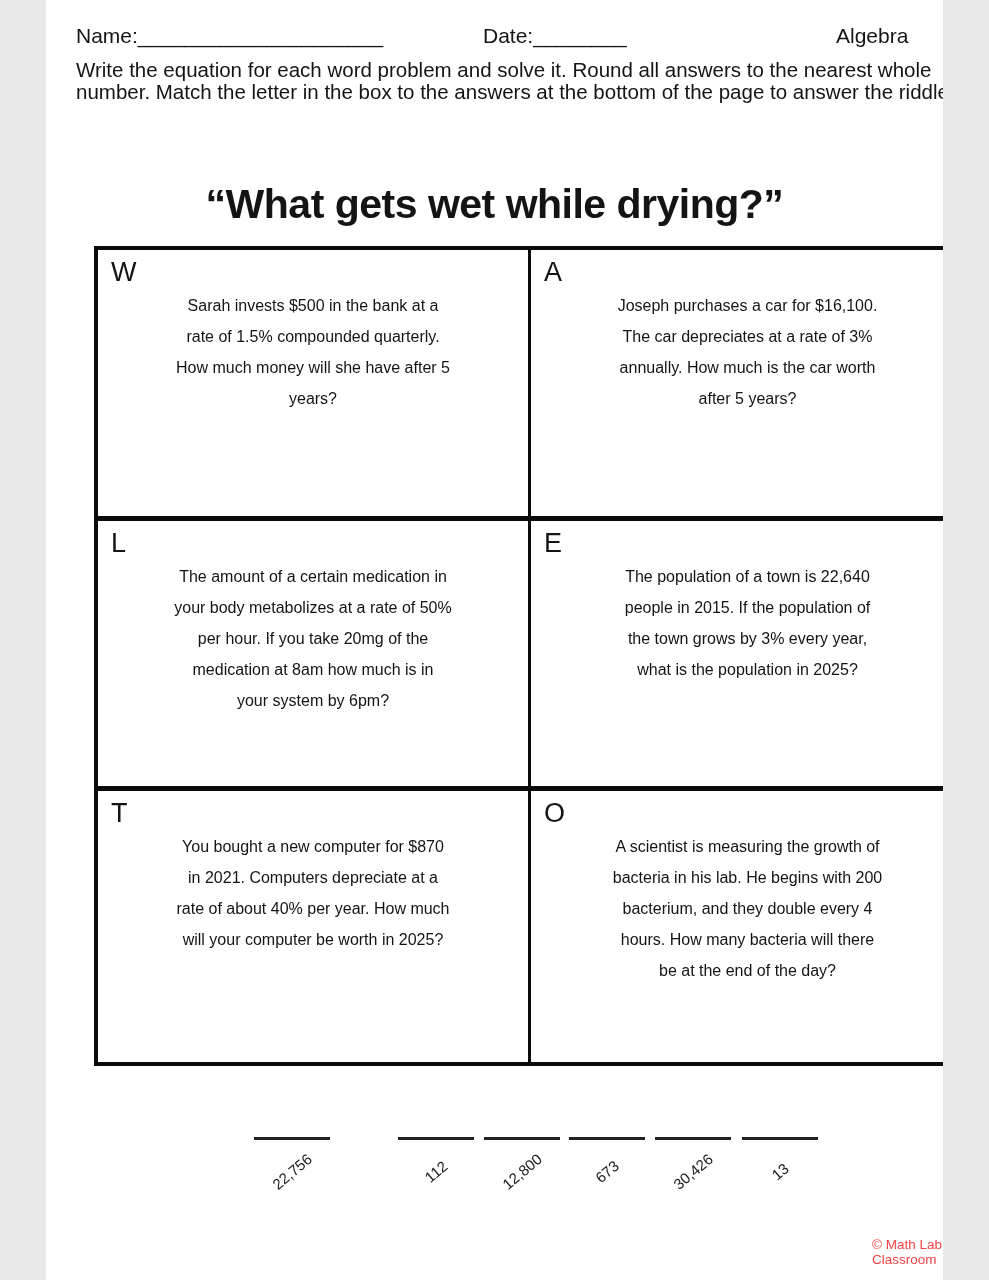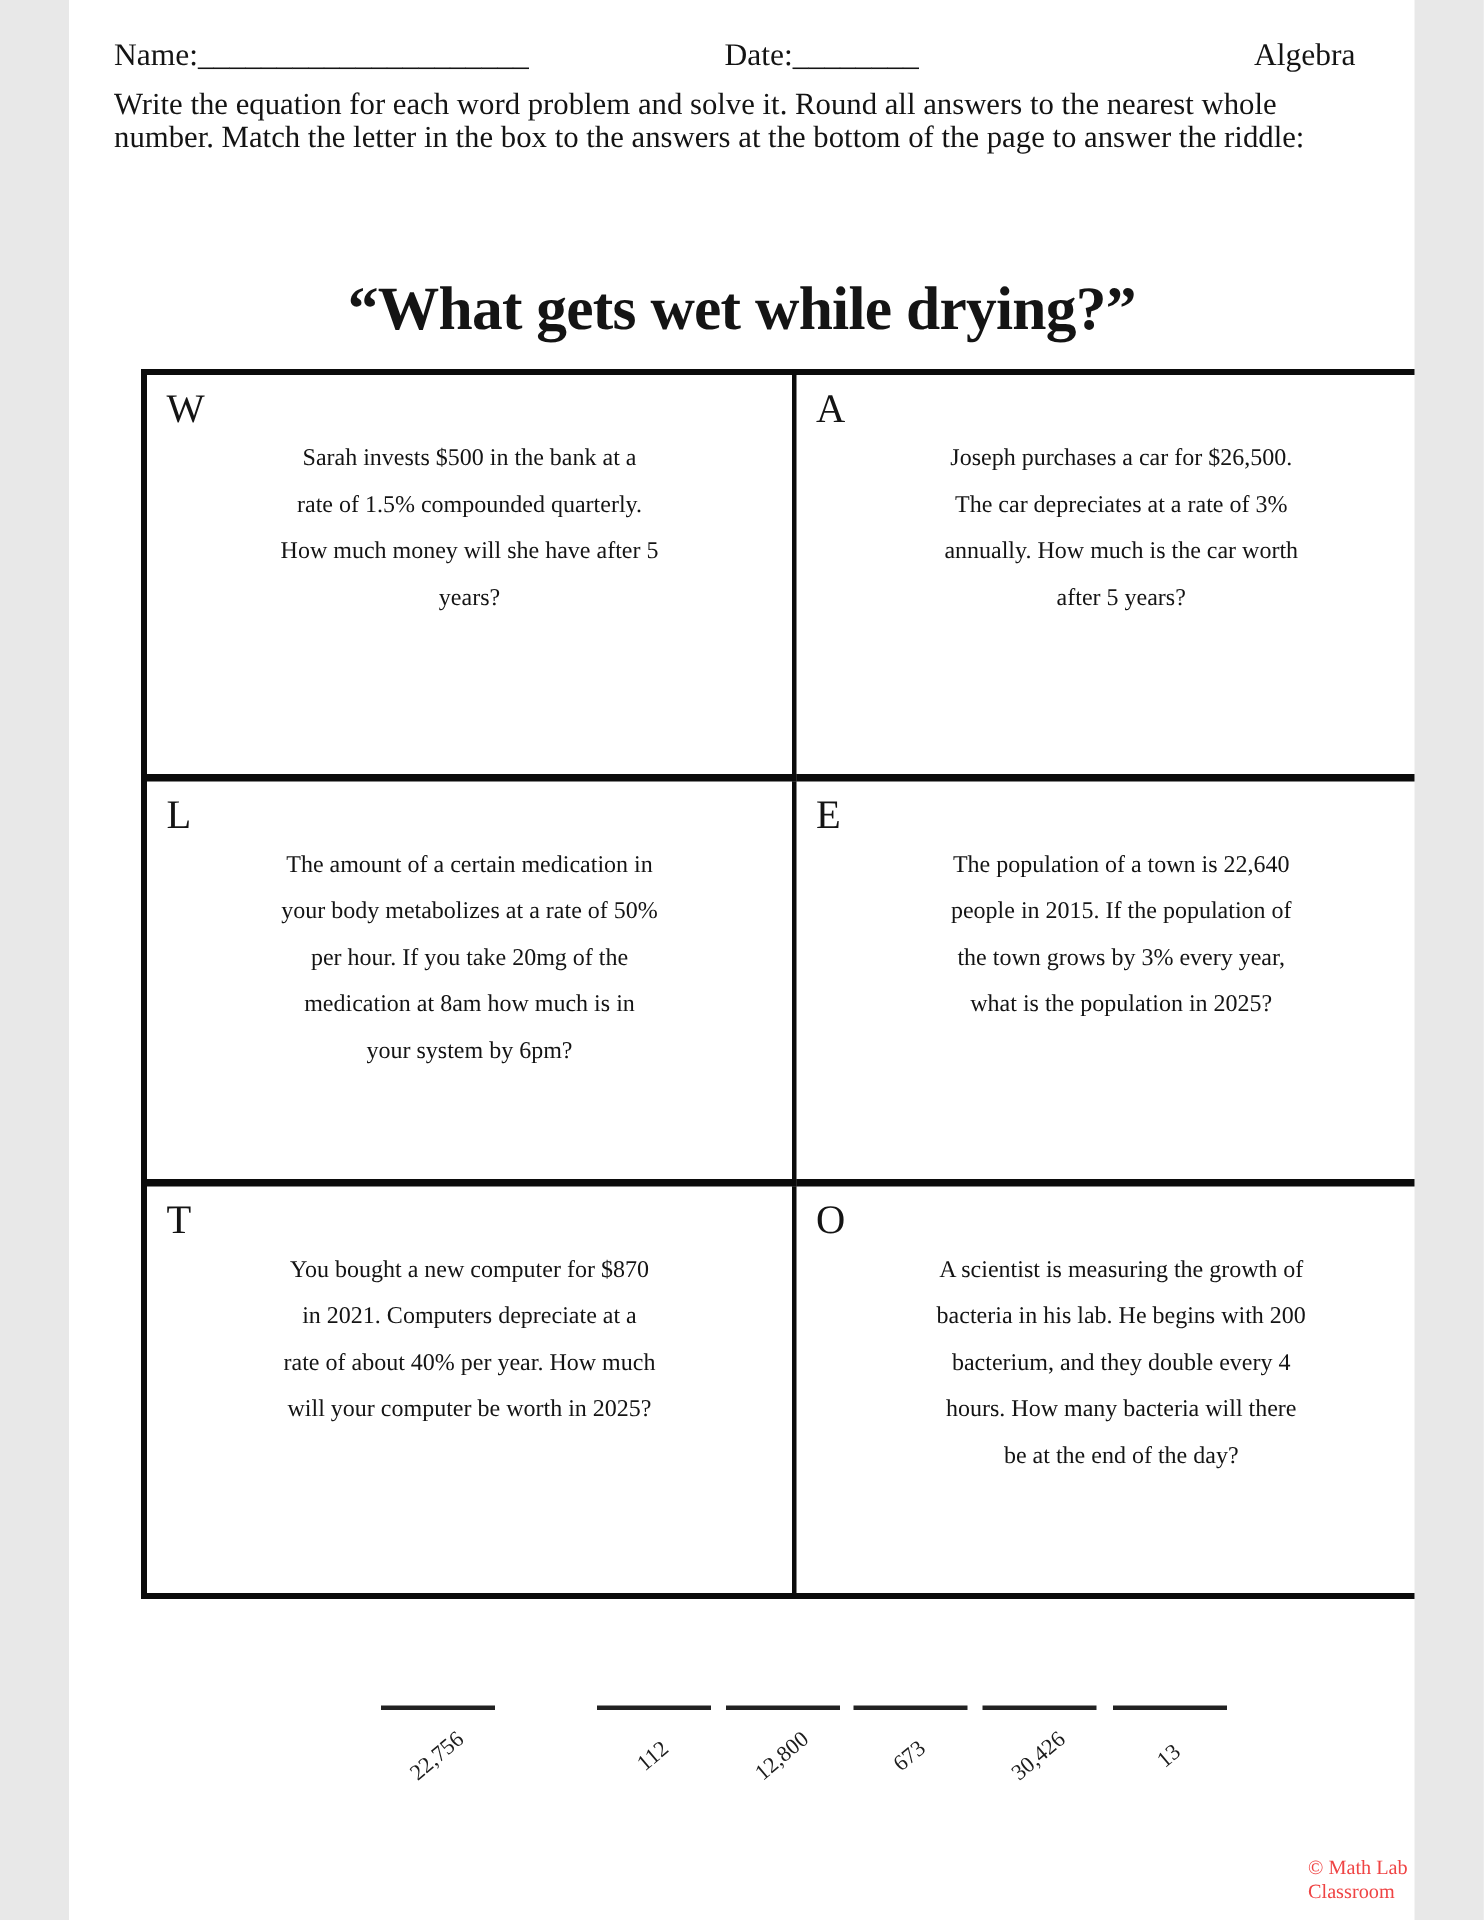"Name:_____________________" .page { font-family: Liberation Serif, serif -> Liberation Sans, sans-serif }
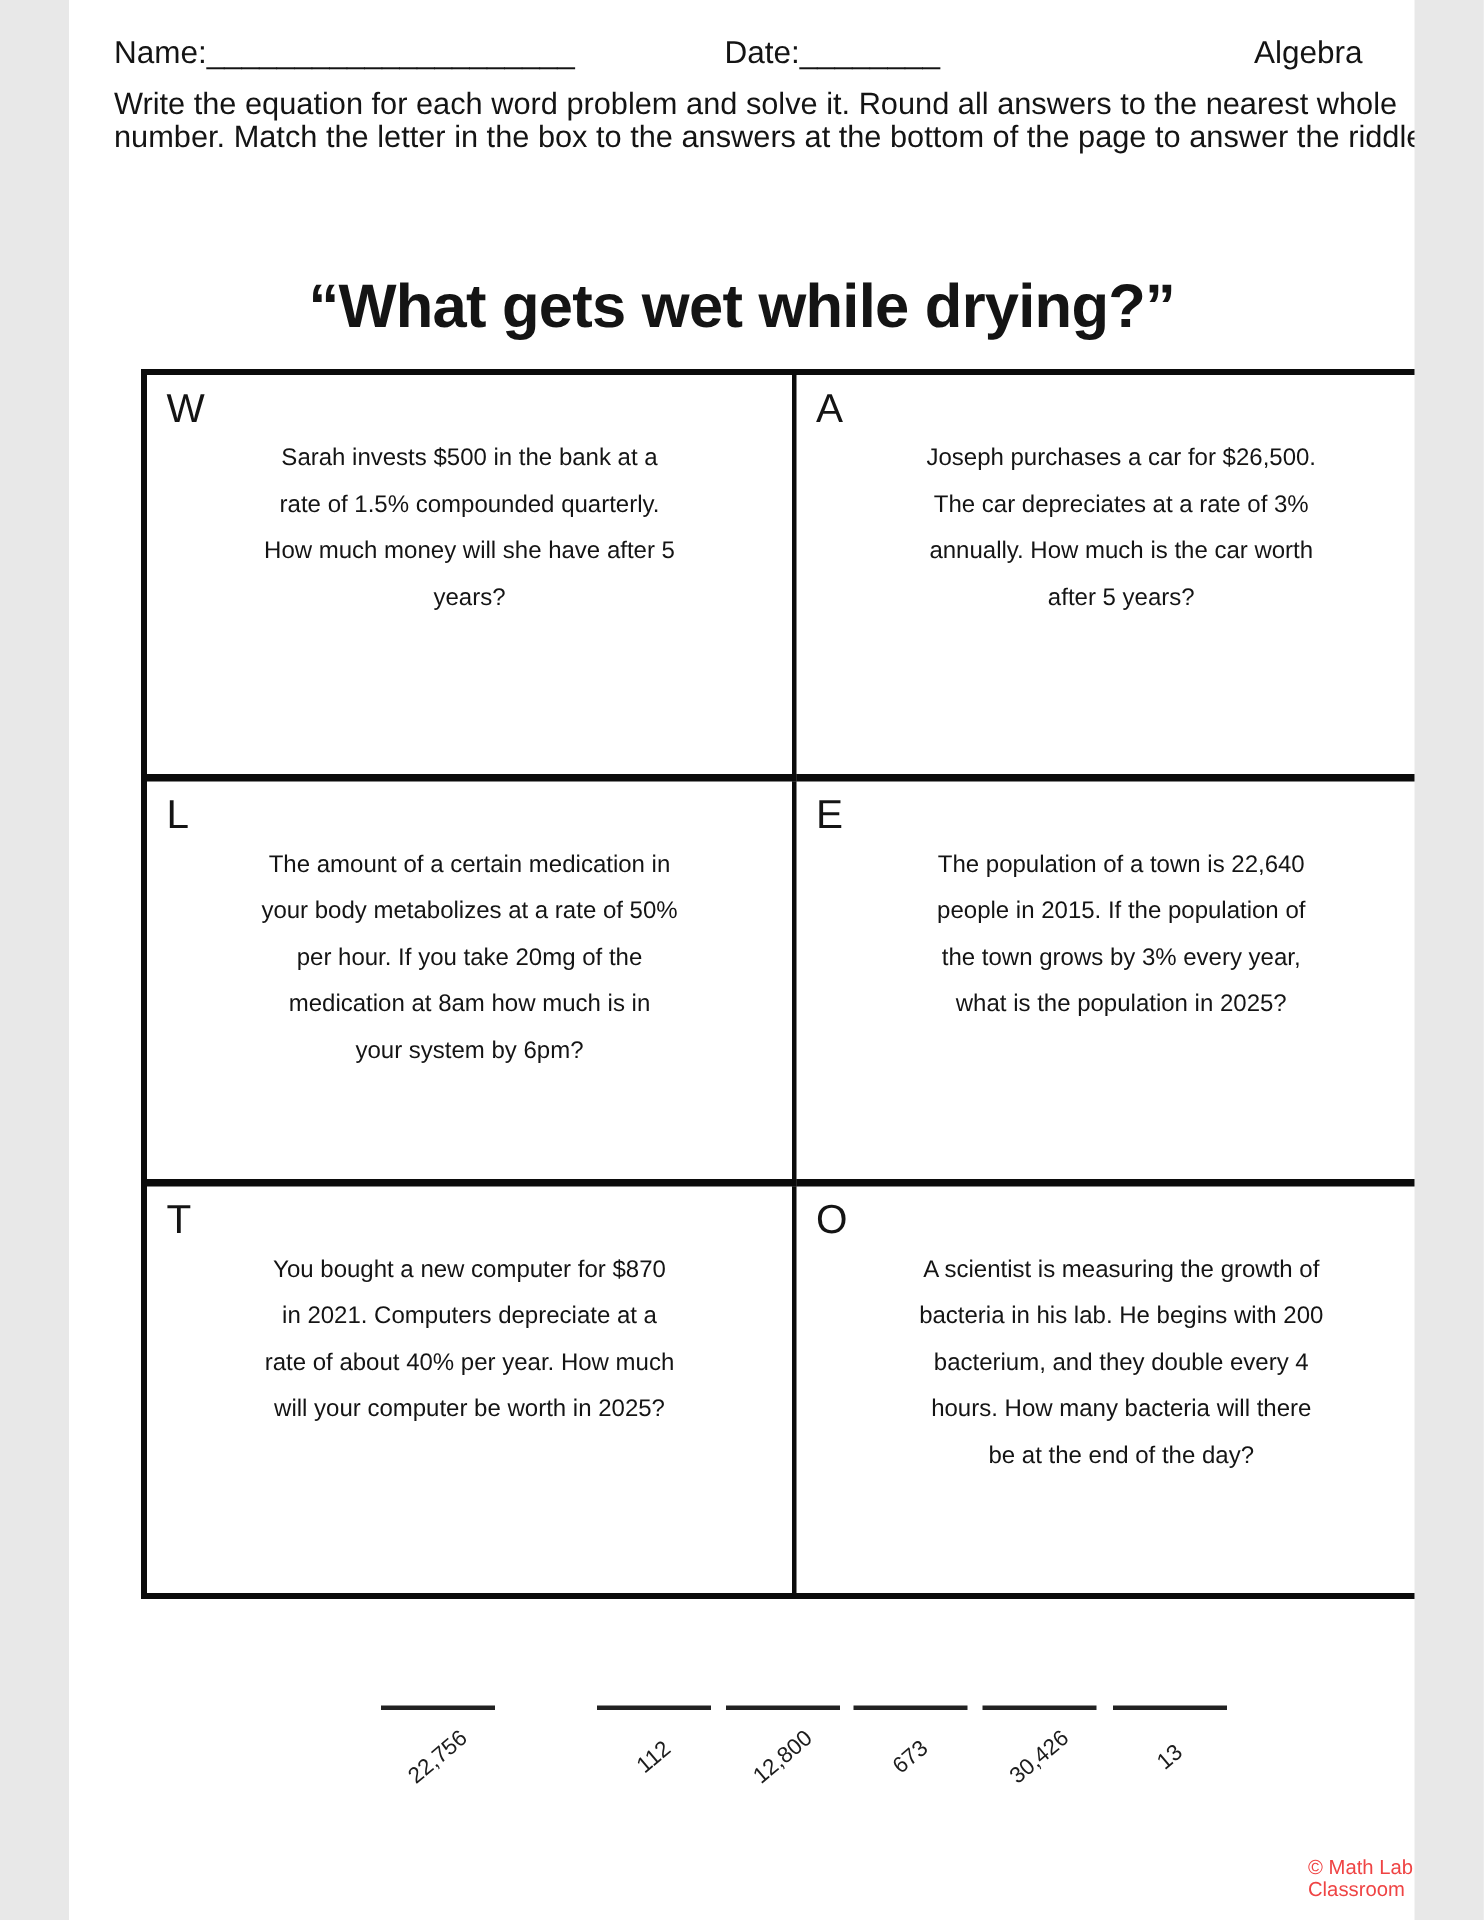"Joseph purchases a car for" div.problem-text { text: $26,500 -> $16,100 }
